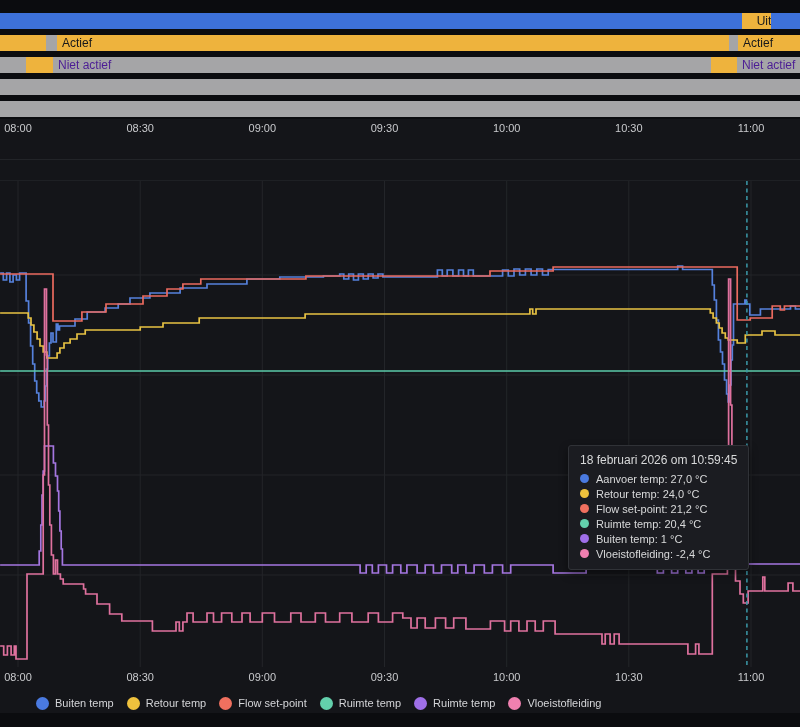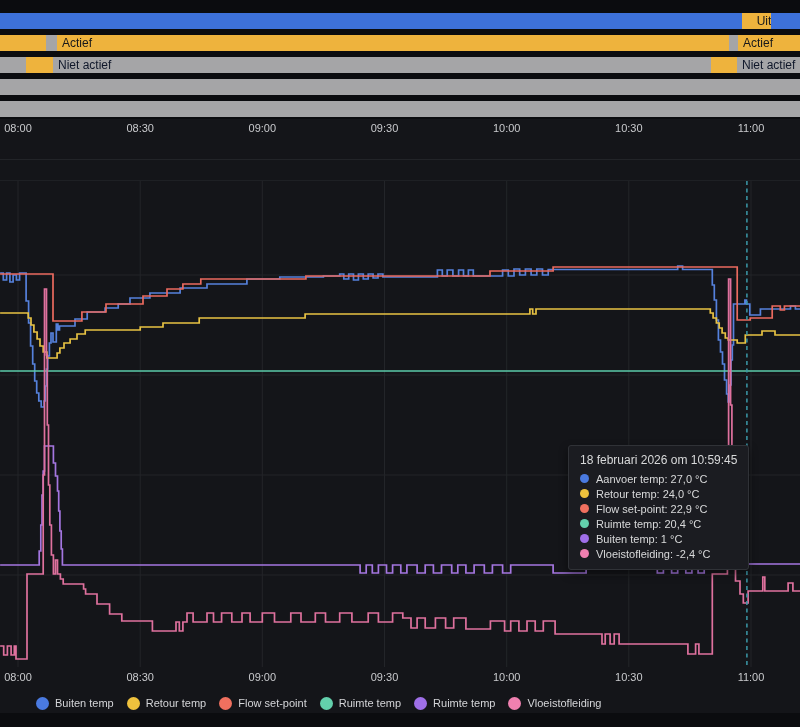"Niet actief" .tl-label.light { color: #0f172a -> #4c1d95 }
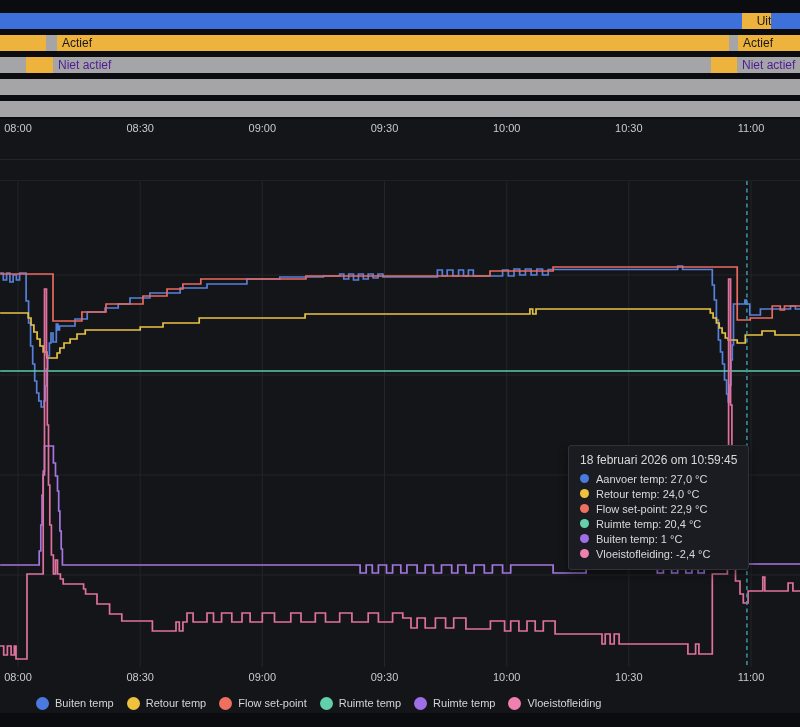"Flow set-point: 22,9 °C" span { text: 22,9 -> 21,2 }
